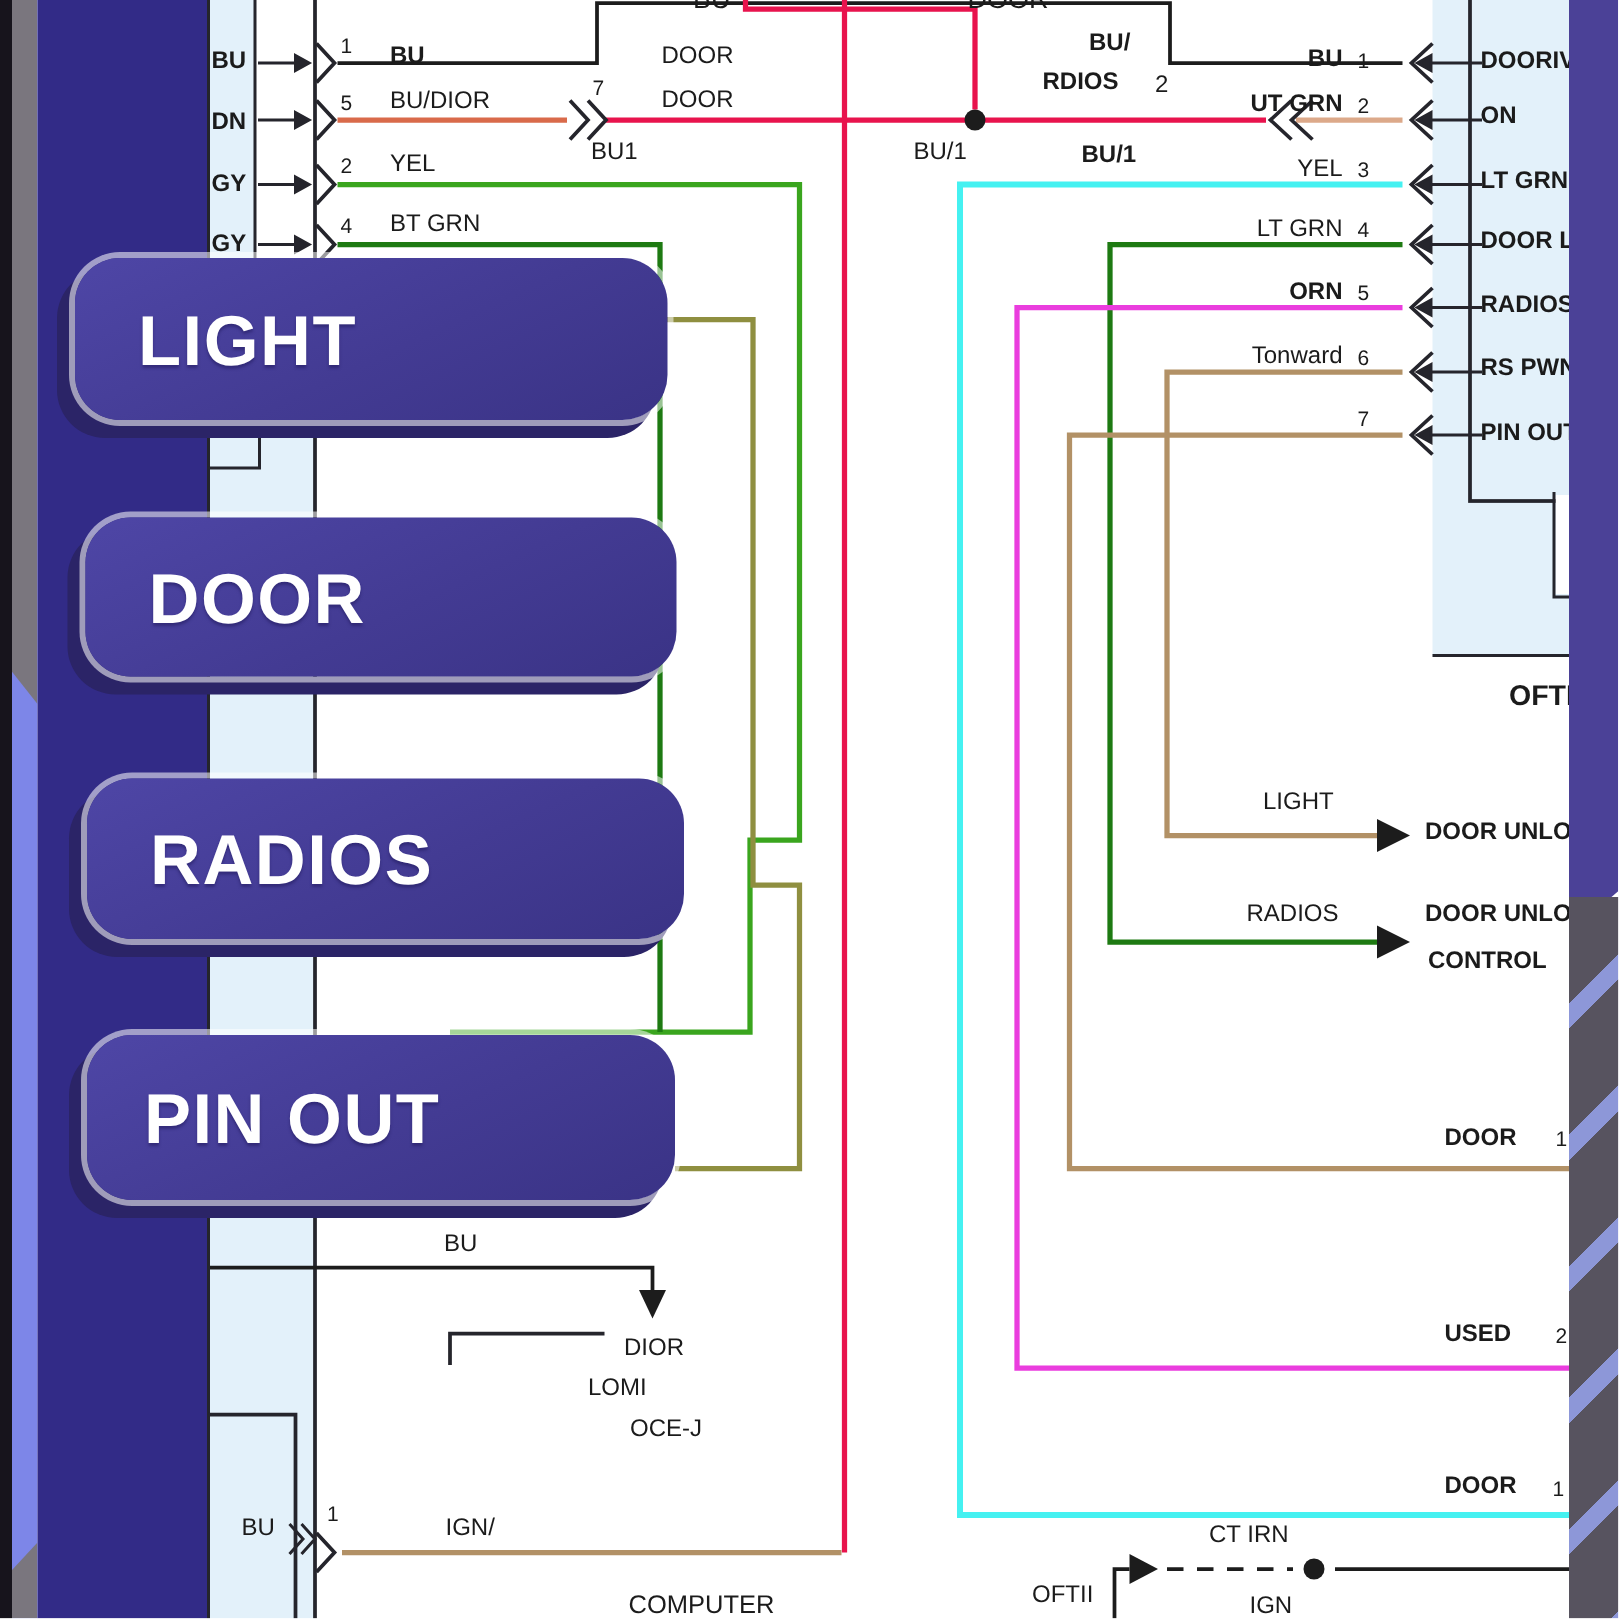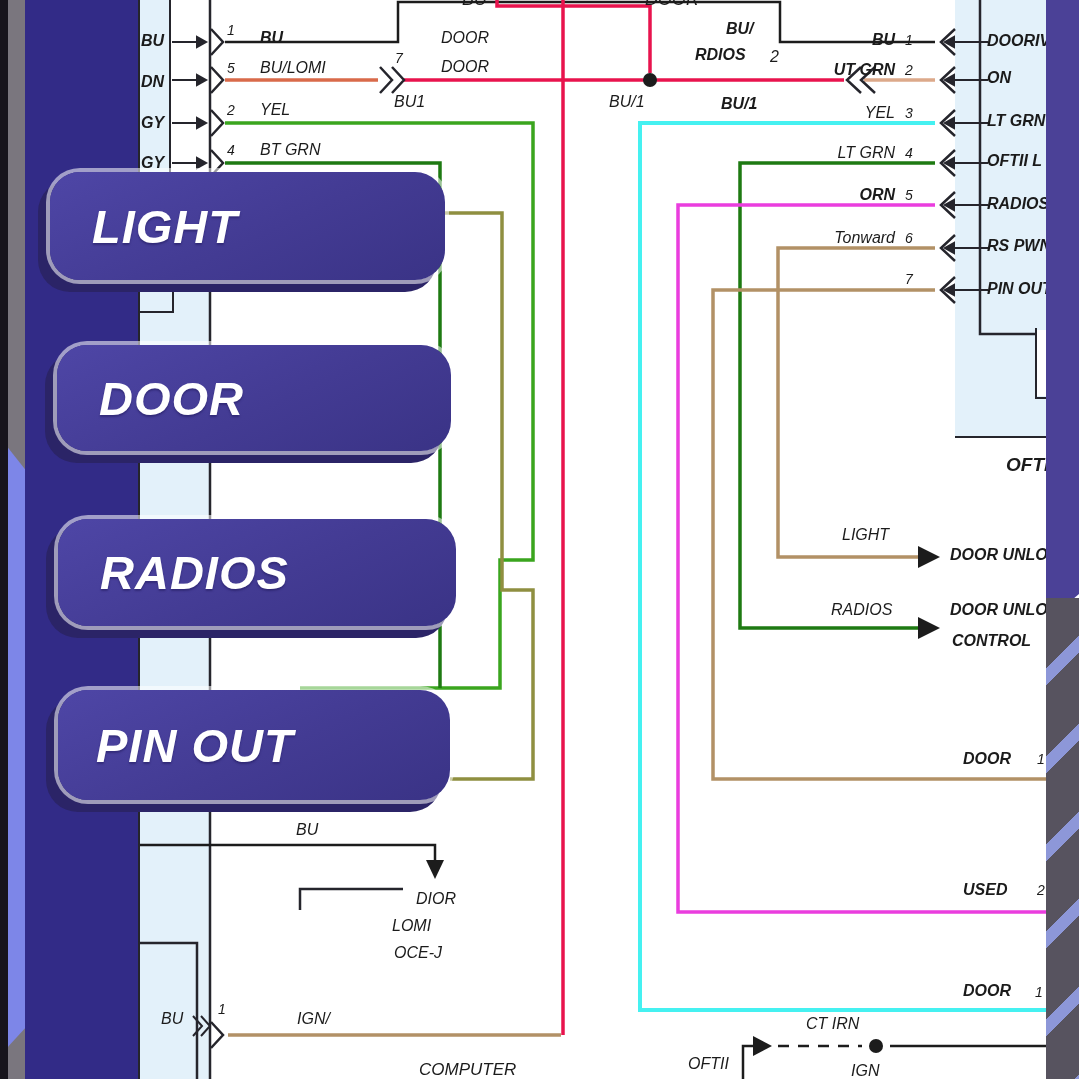"BU" .canvas { font-style: italic -> none }
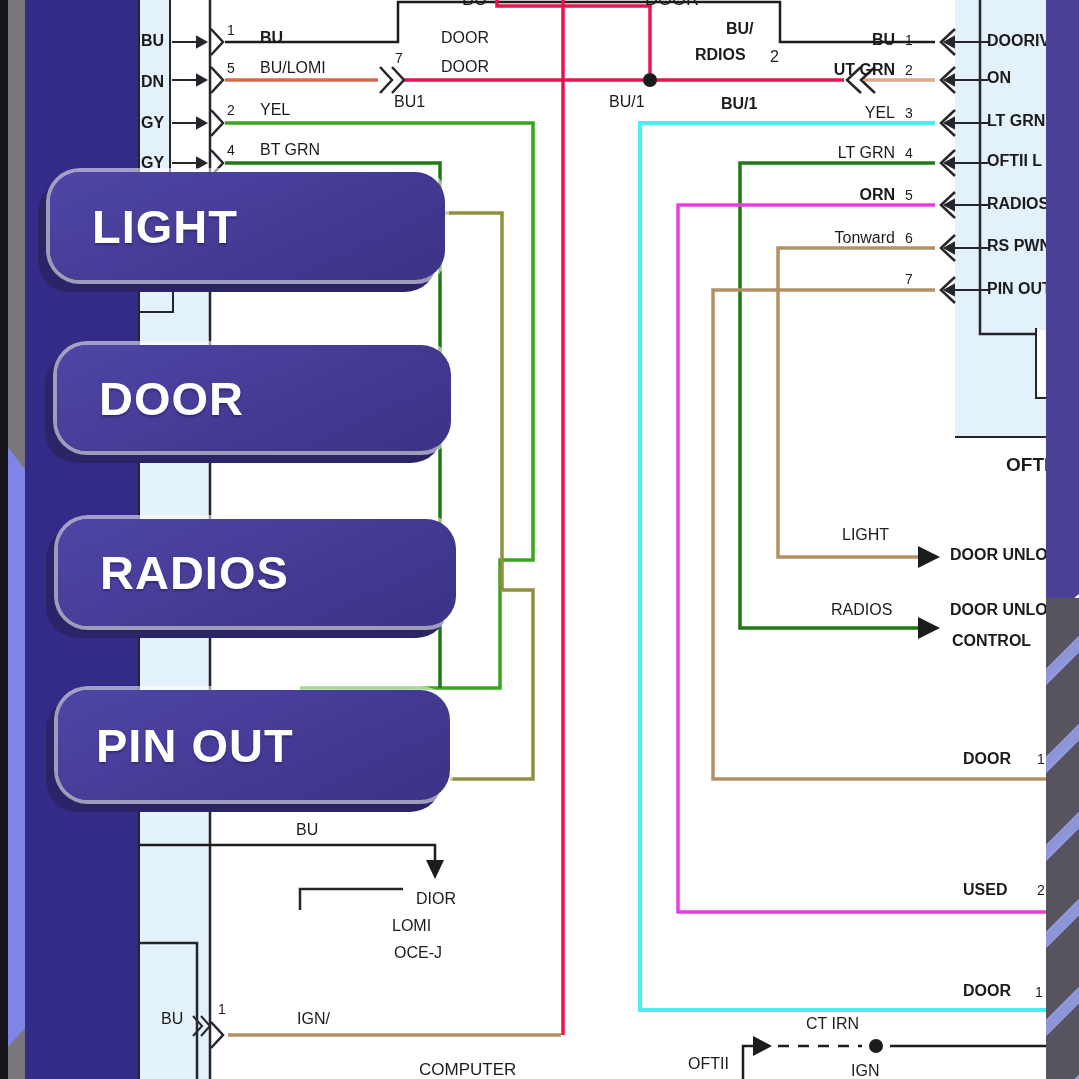"BU/LOMI" span.lbl { text: BU/LOMI -> BU/DIOR }
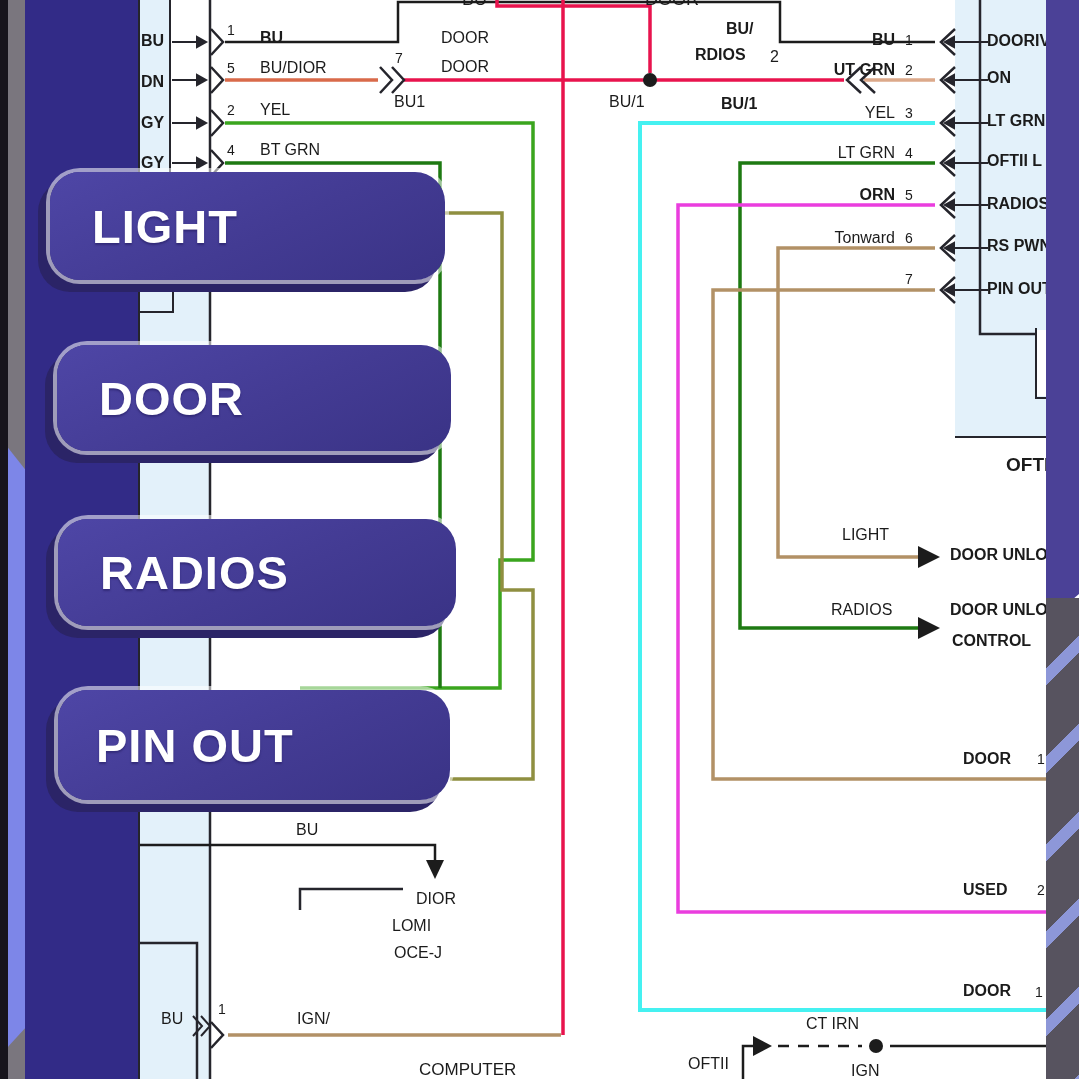"OFTII L" span.lbl { text: OFTII -> DOOR }
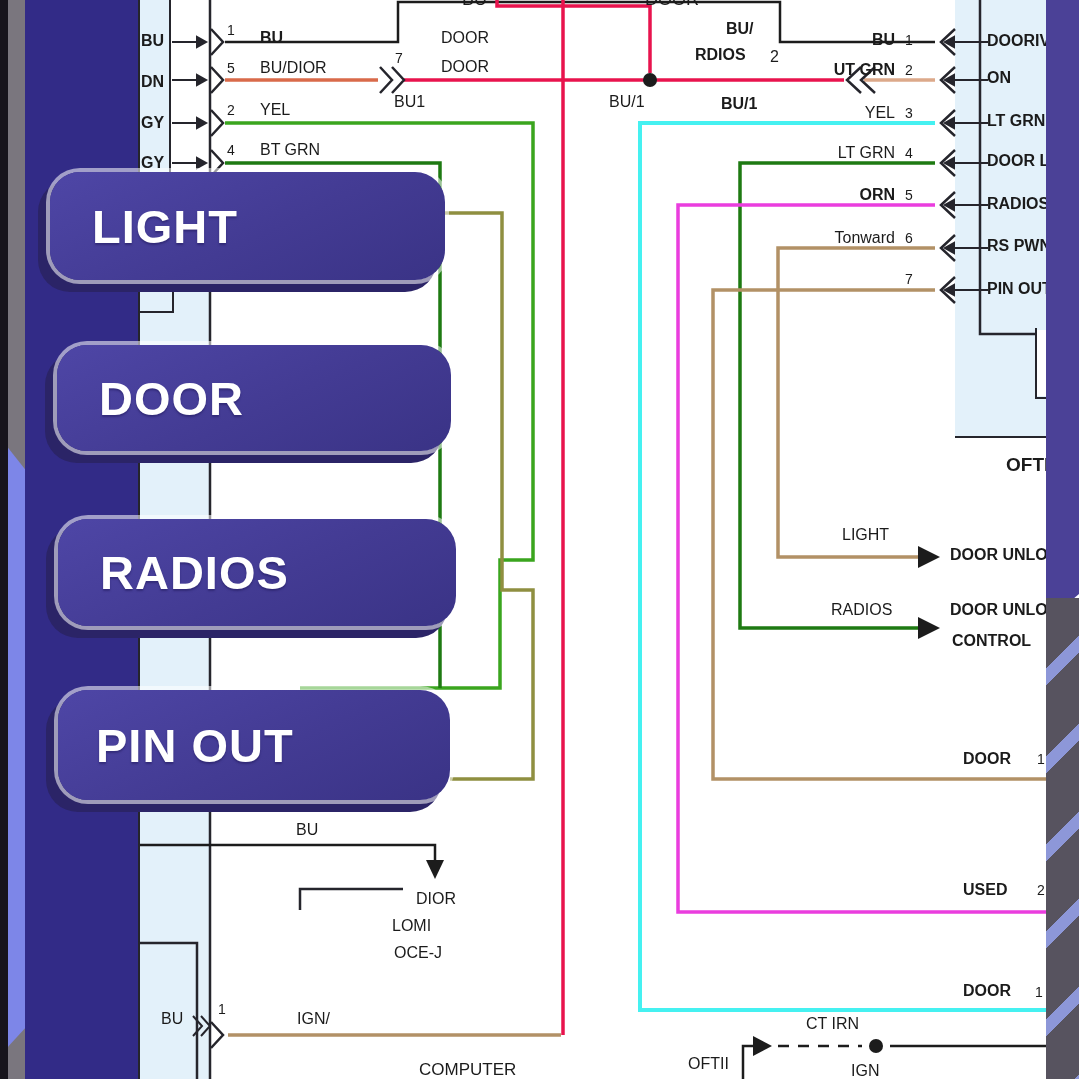"OCE-J" span.lbl { left: 394px -> 420px }
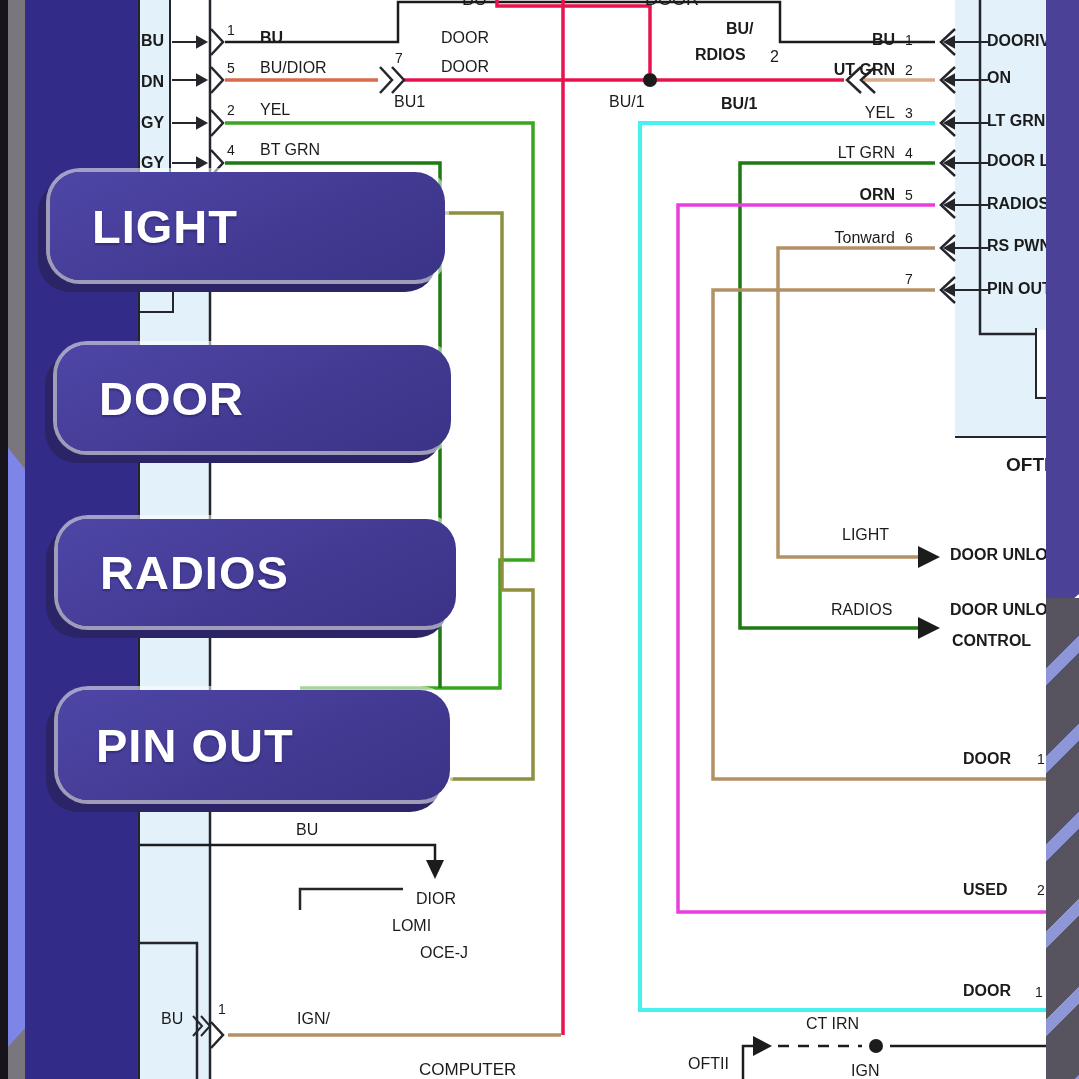"IGN" span.lbl { left: 851px -> 833px }
